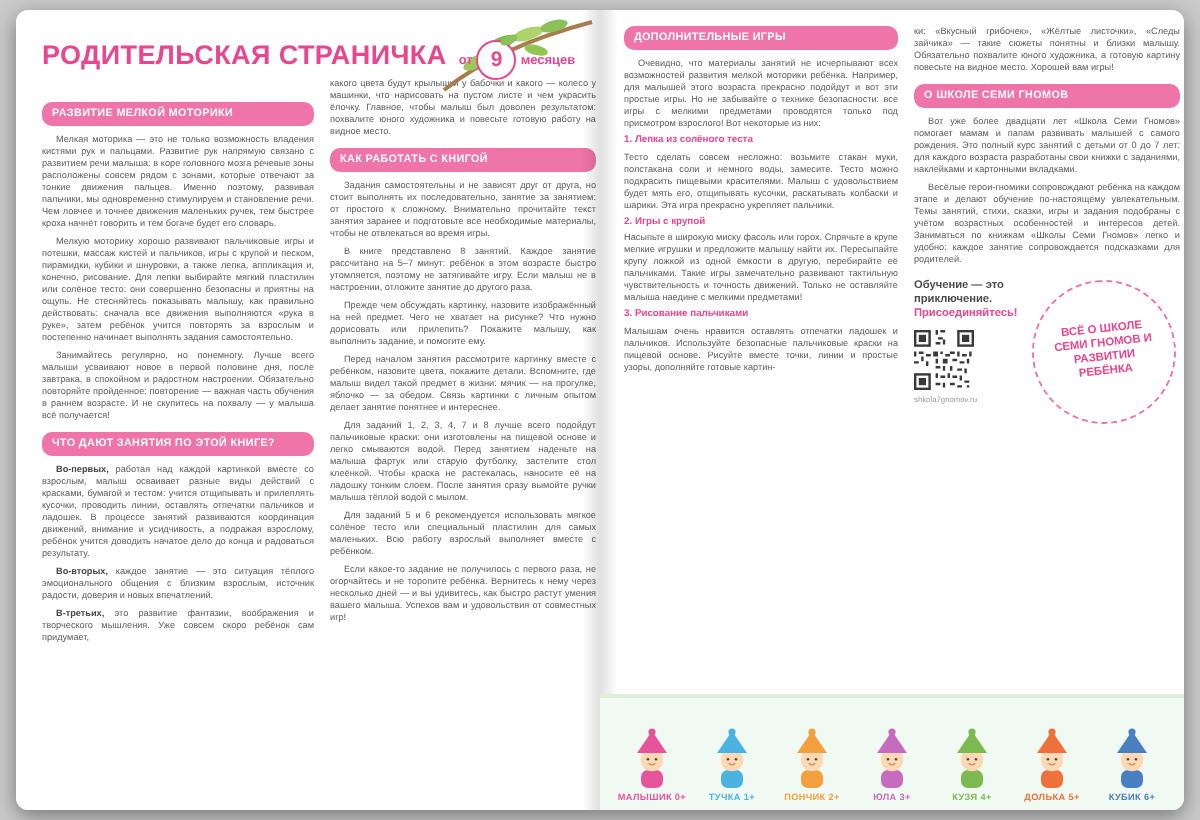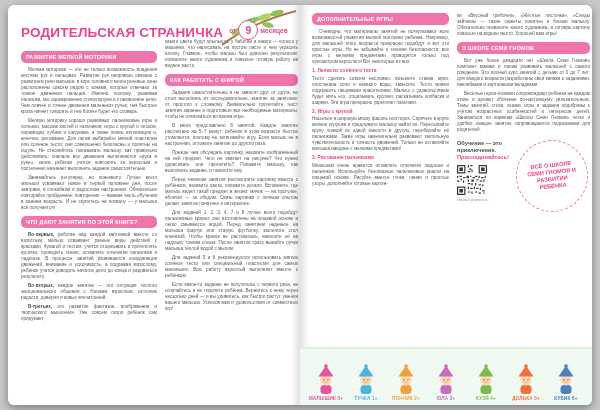"РОДИТЕЛЬСКАЯ СТРАНИЧКА" .title-row { align-items: flex-end -> flex-start }
